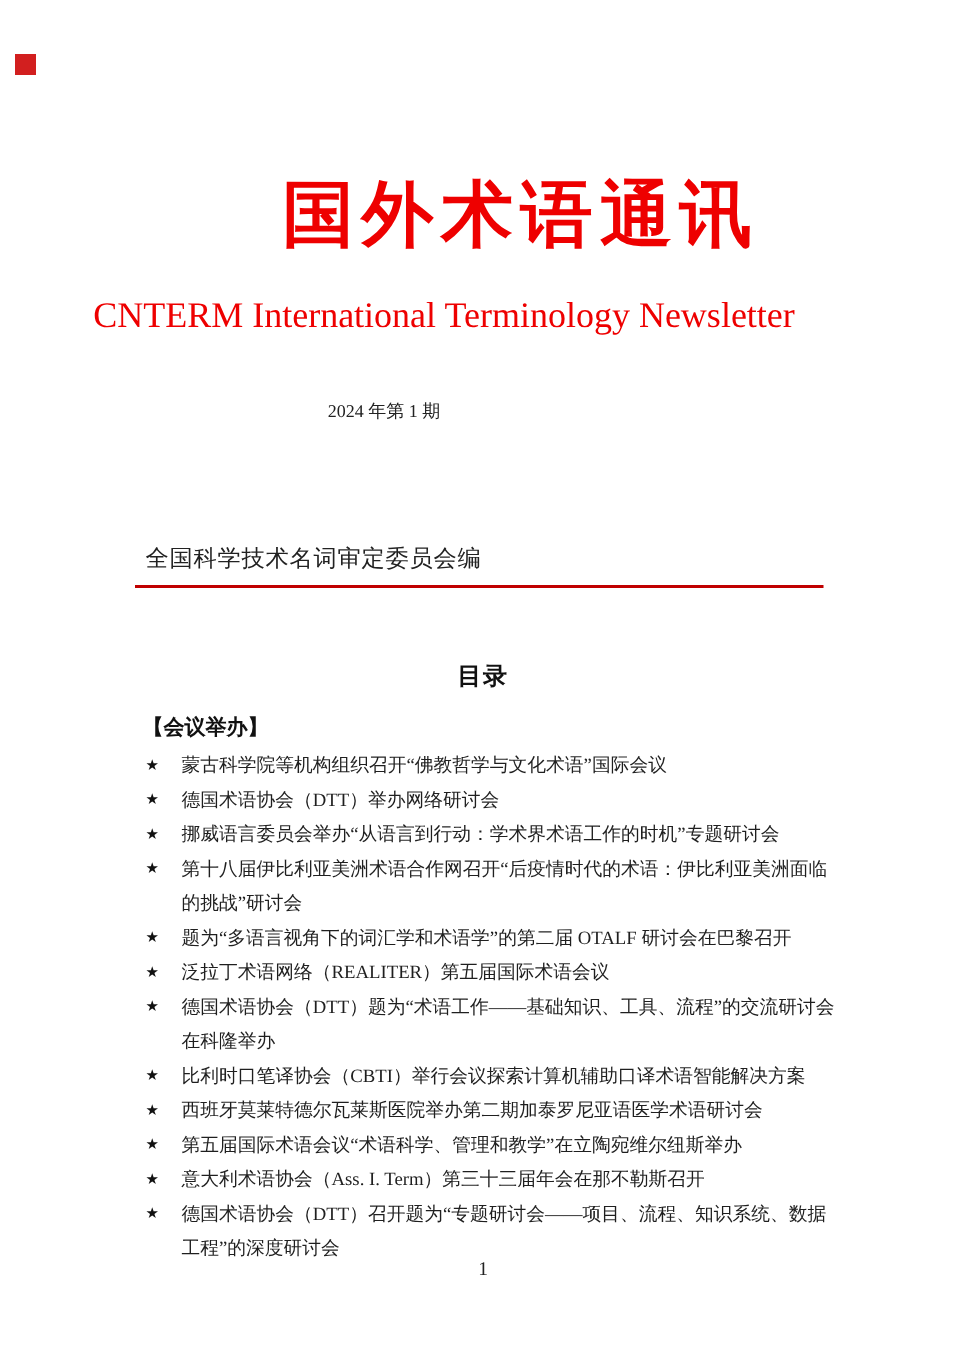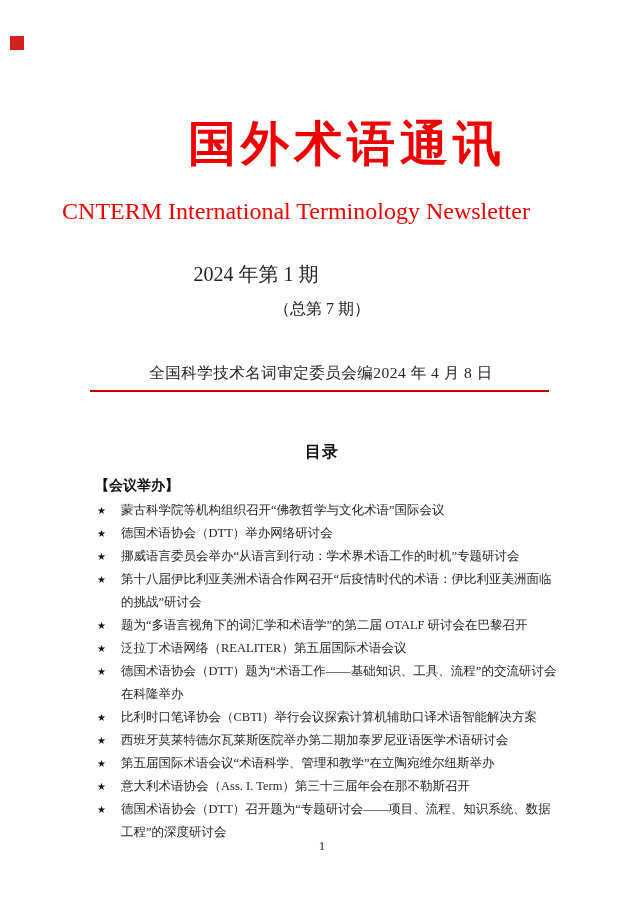"2024 年第 1 期" .issue-line { font-size: 20px -> 12px }
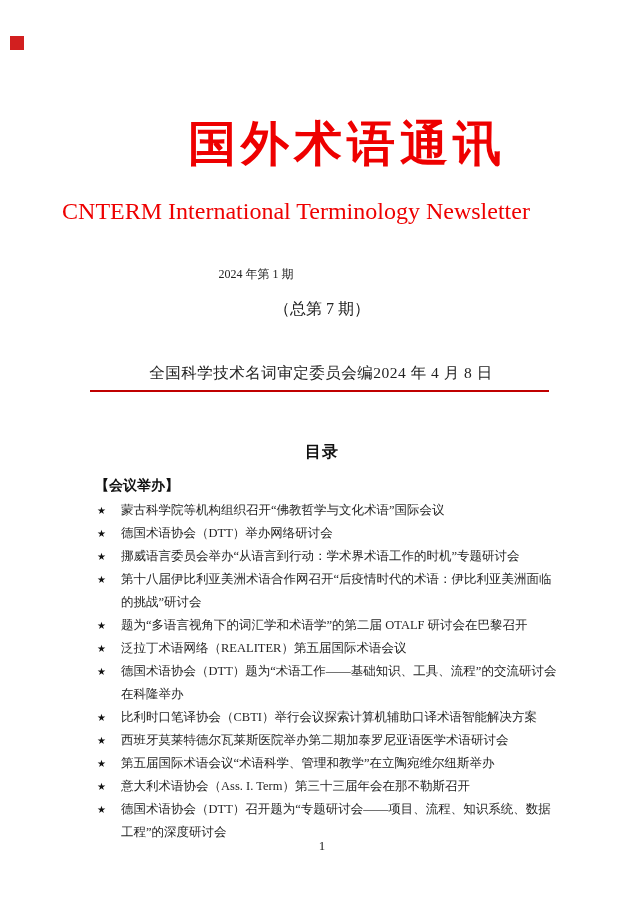"（总第 7 期）" div.volume-line { html: <div>（总第 7 期）</div> -> none }
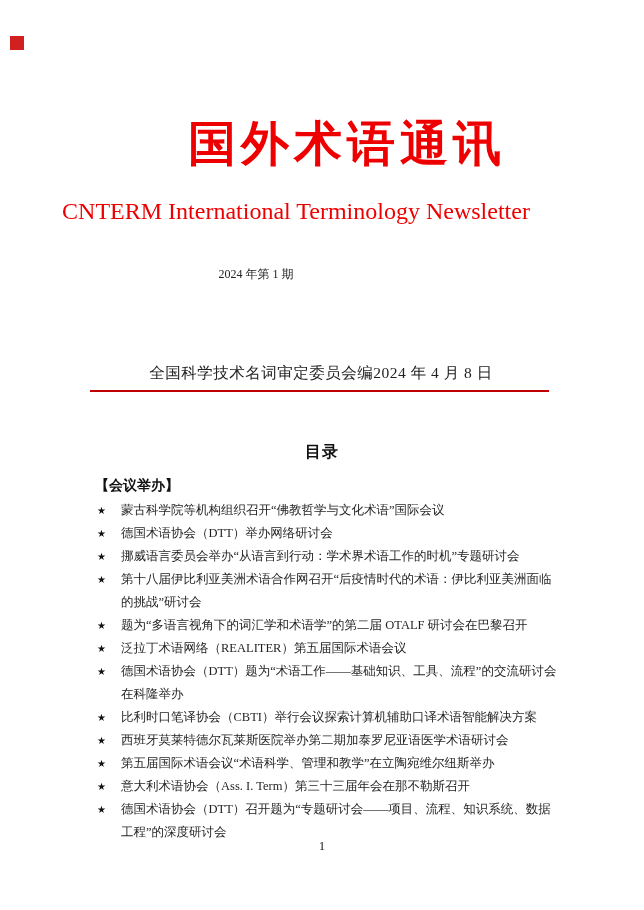"全国科学技术名词审定委员会编" .editor-row { justify-content: center -> space-between }
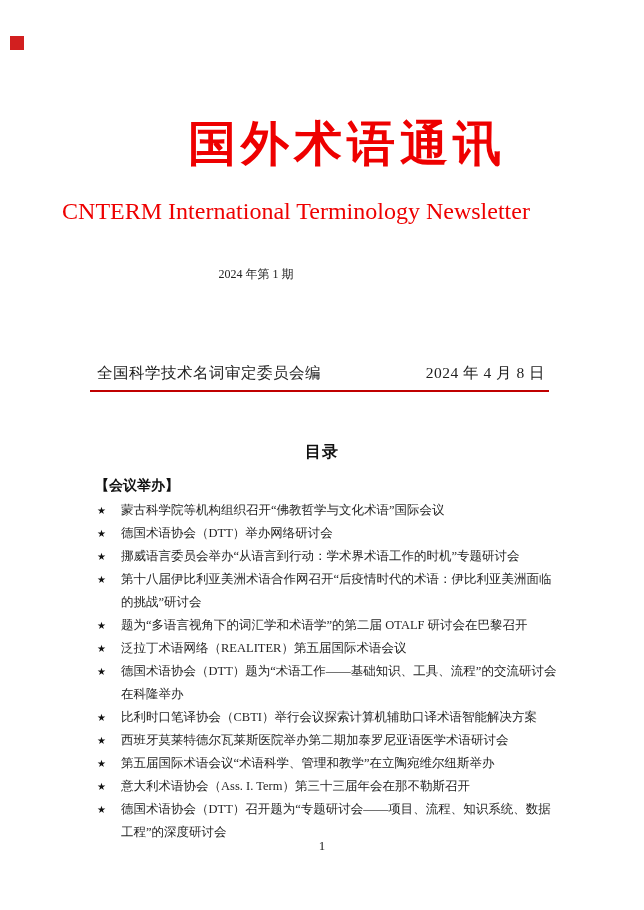"2024 年 4 月 8" span { html: <span>2024 年 4 月 8 日</span> -> none }
